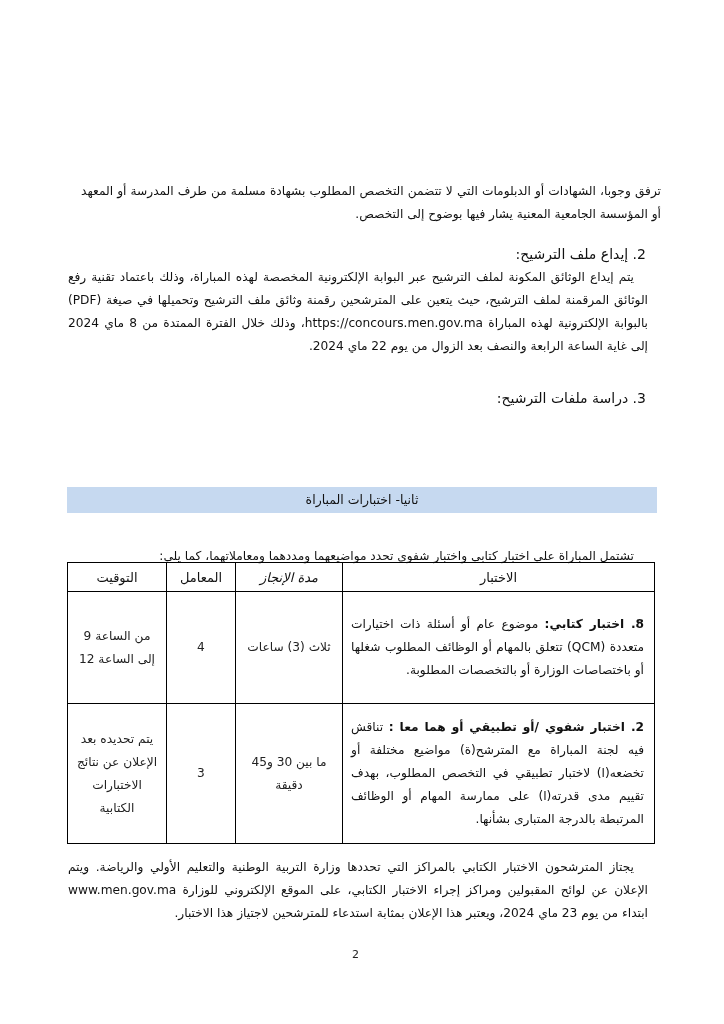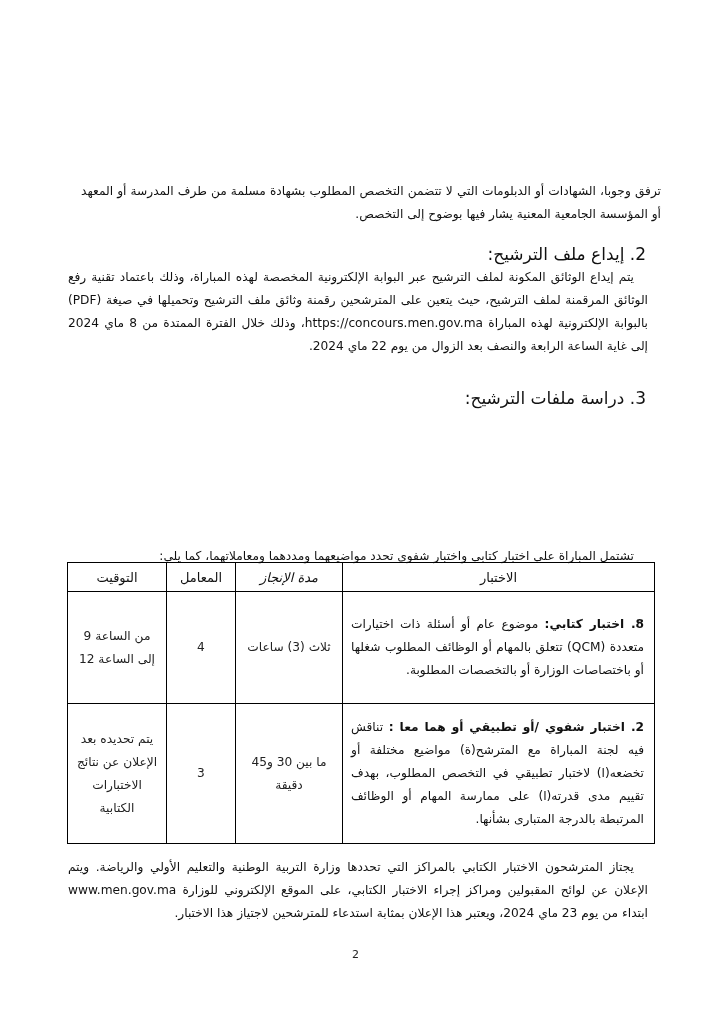"2. إيداع ملف الترشيح:" .h-num { font-size: 17px -> 14px }
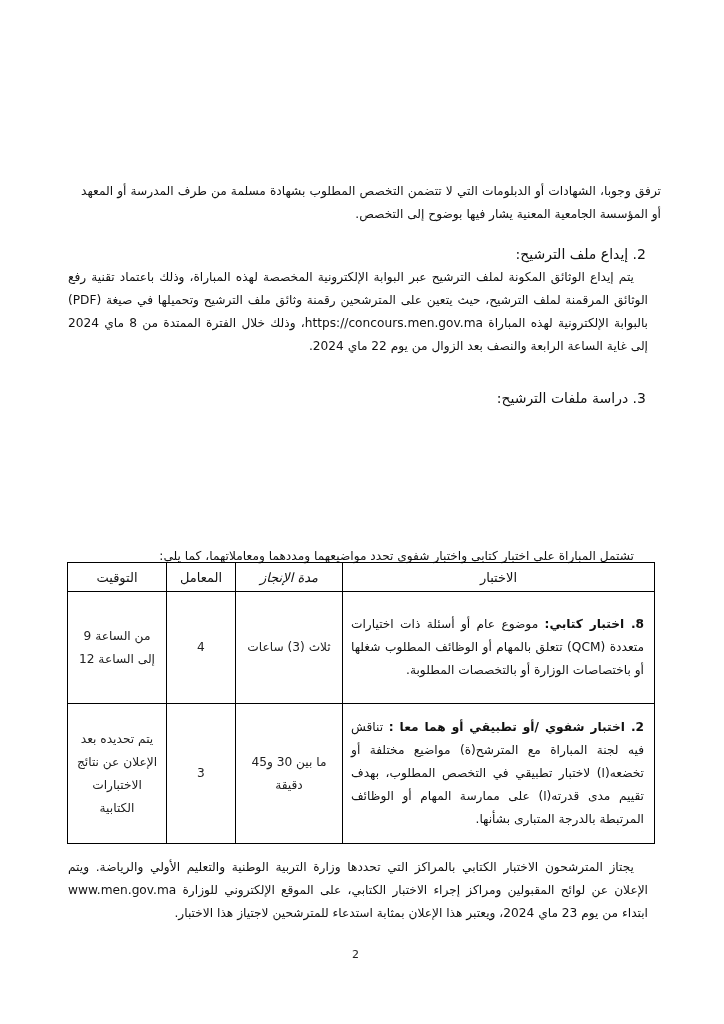"ثانيا- اختبارات المباراة" div.band { html: none -> <div>ثانيا- اختبارات المباراة</div> }
